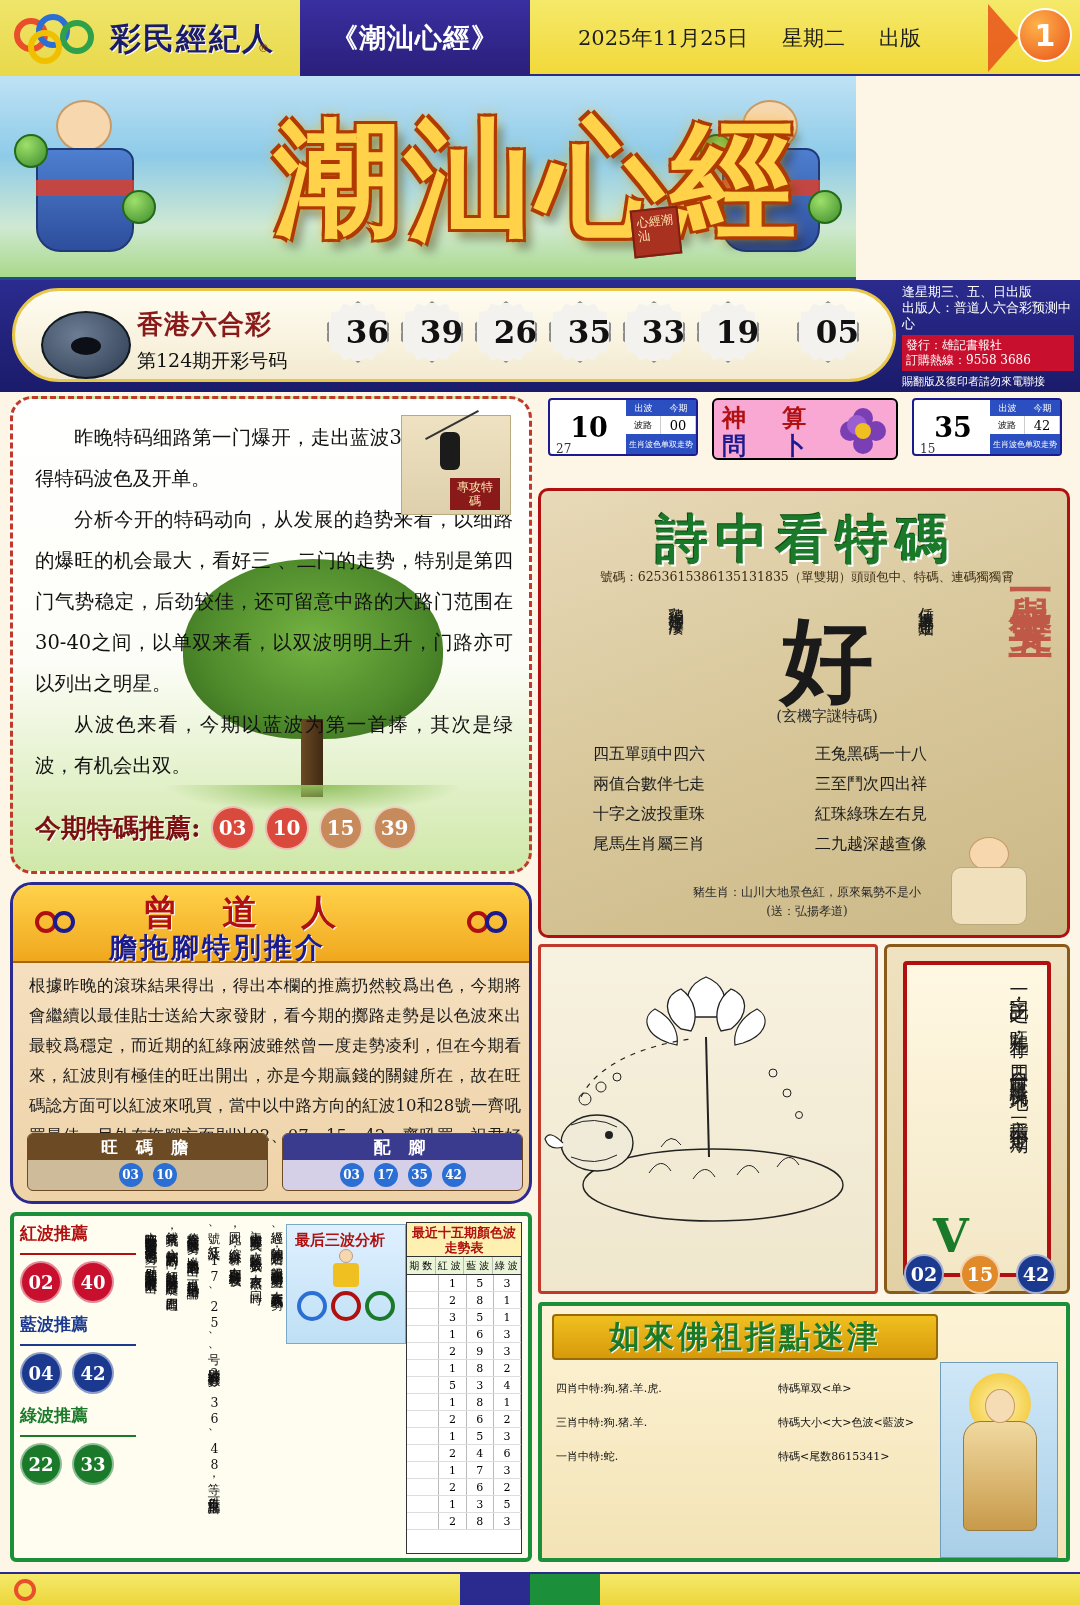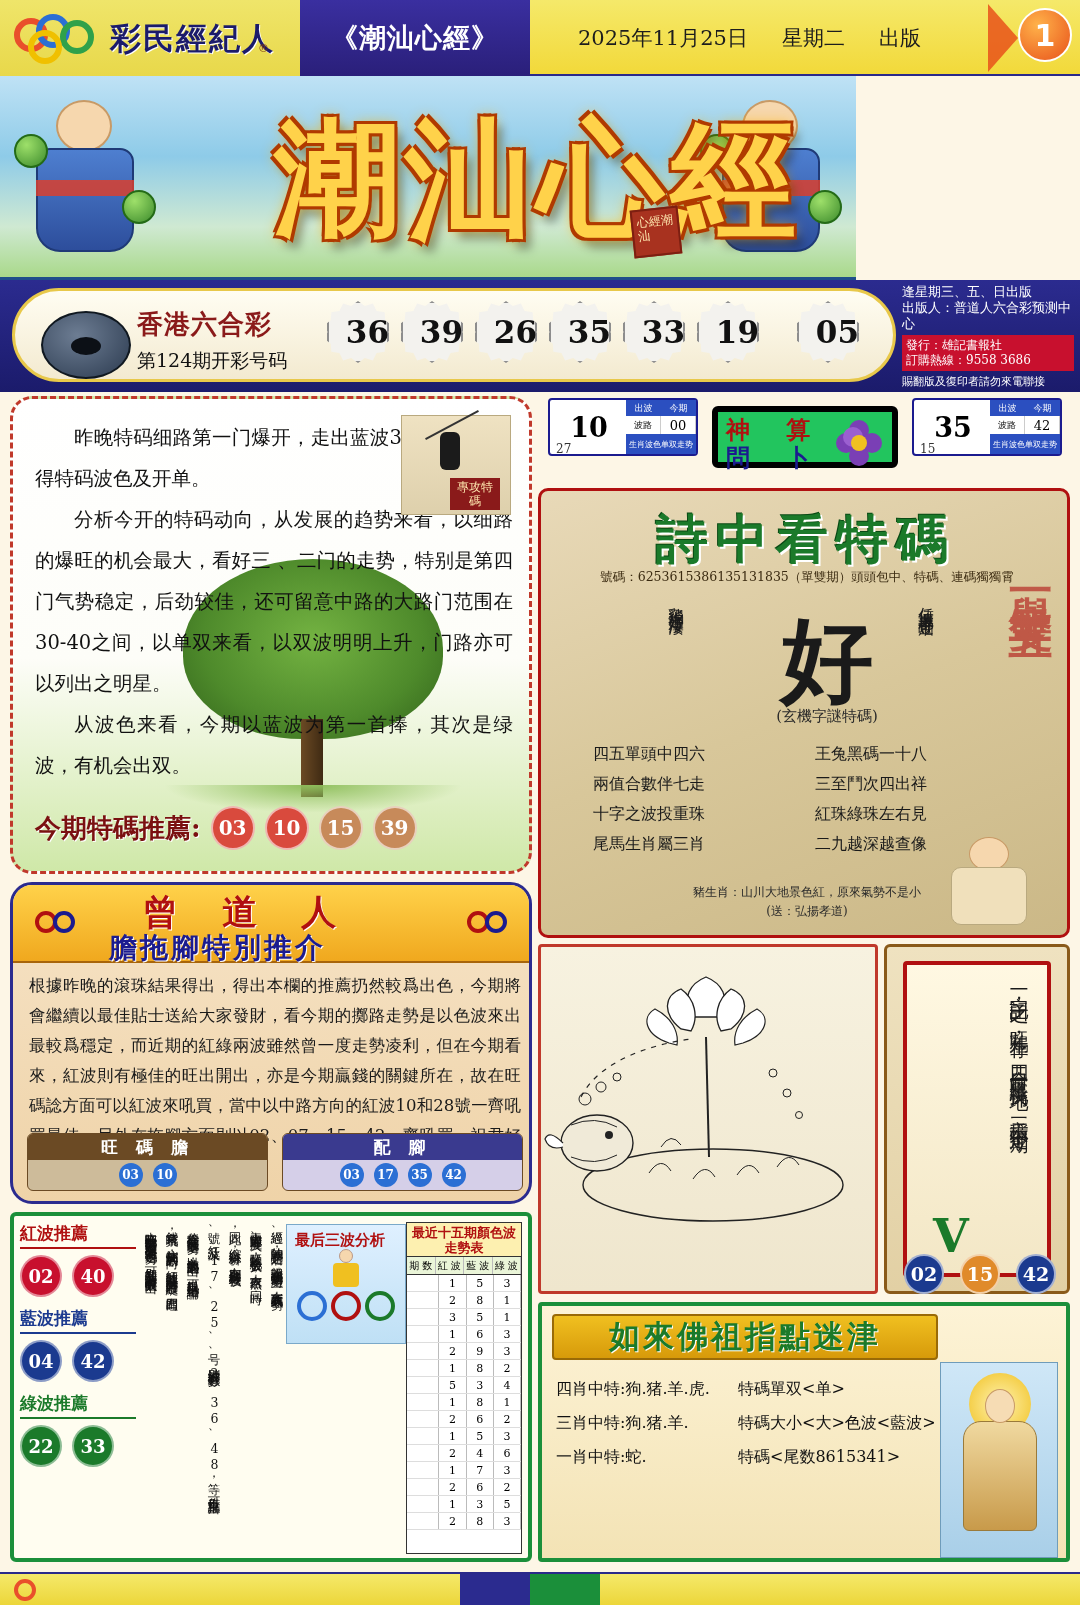"神 算" .shensuan { background: #22c55e -> #f9a8d4; border: 6px solid #000000 -> 2px solid #000000; margin-top: 8px -> none }
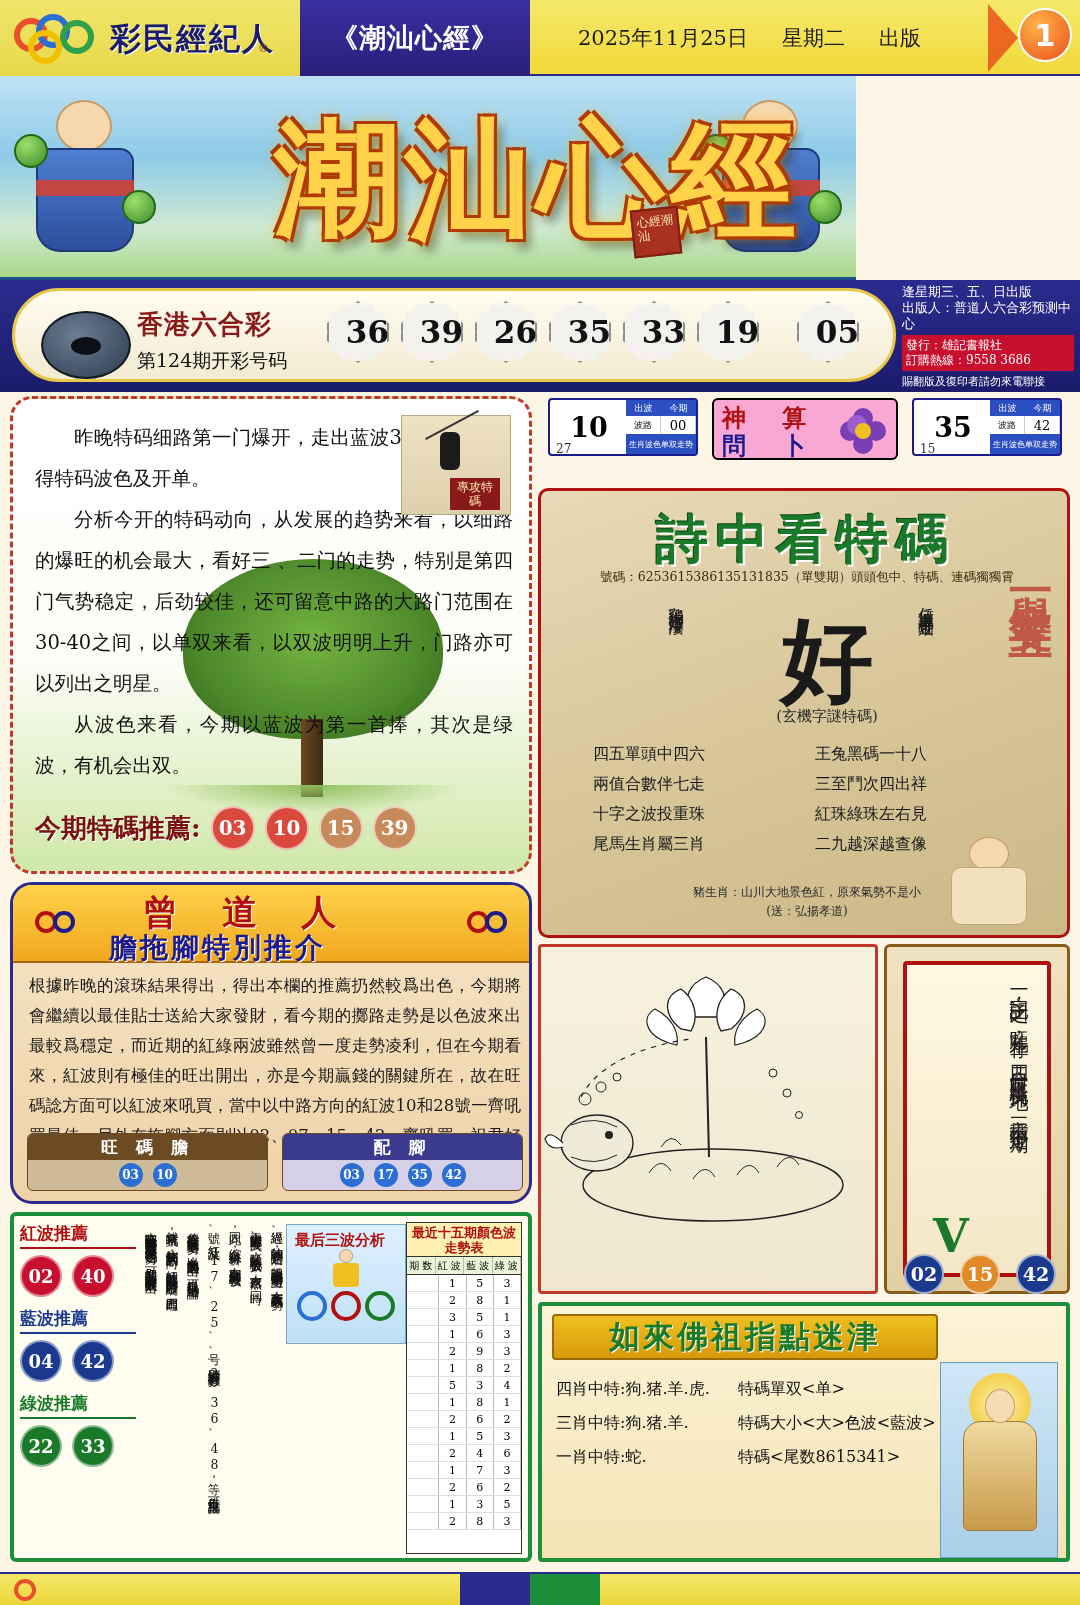"紅波推薦" .wv-title { padding-bottom: 2px -> 8px }
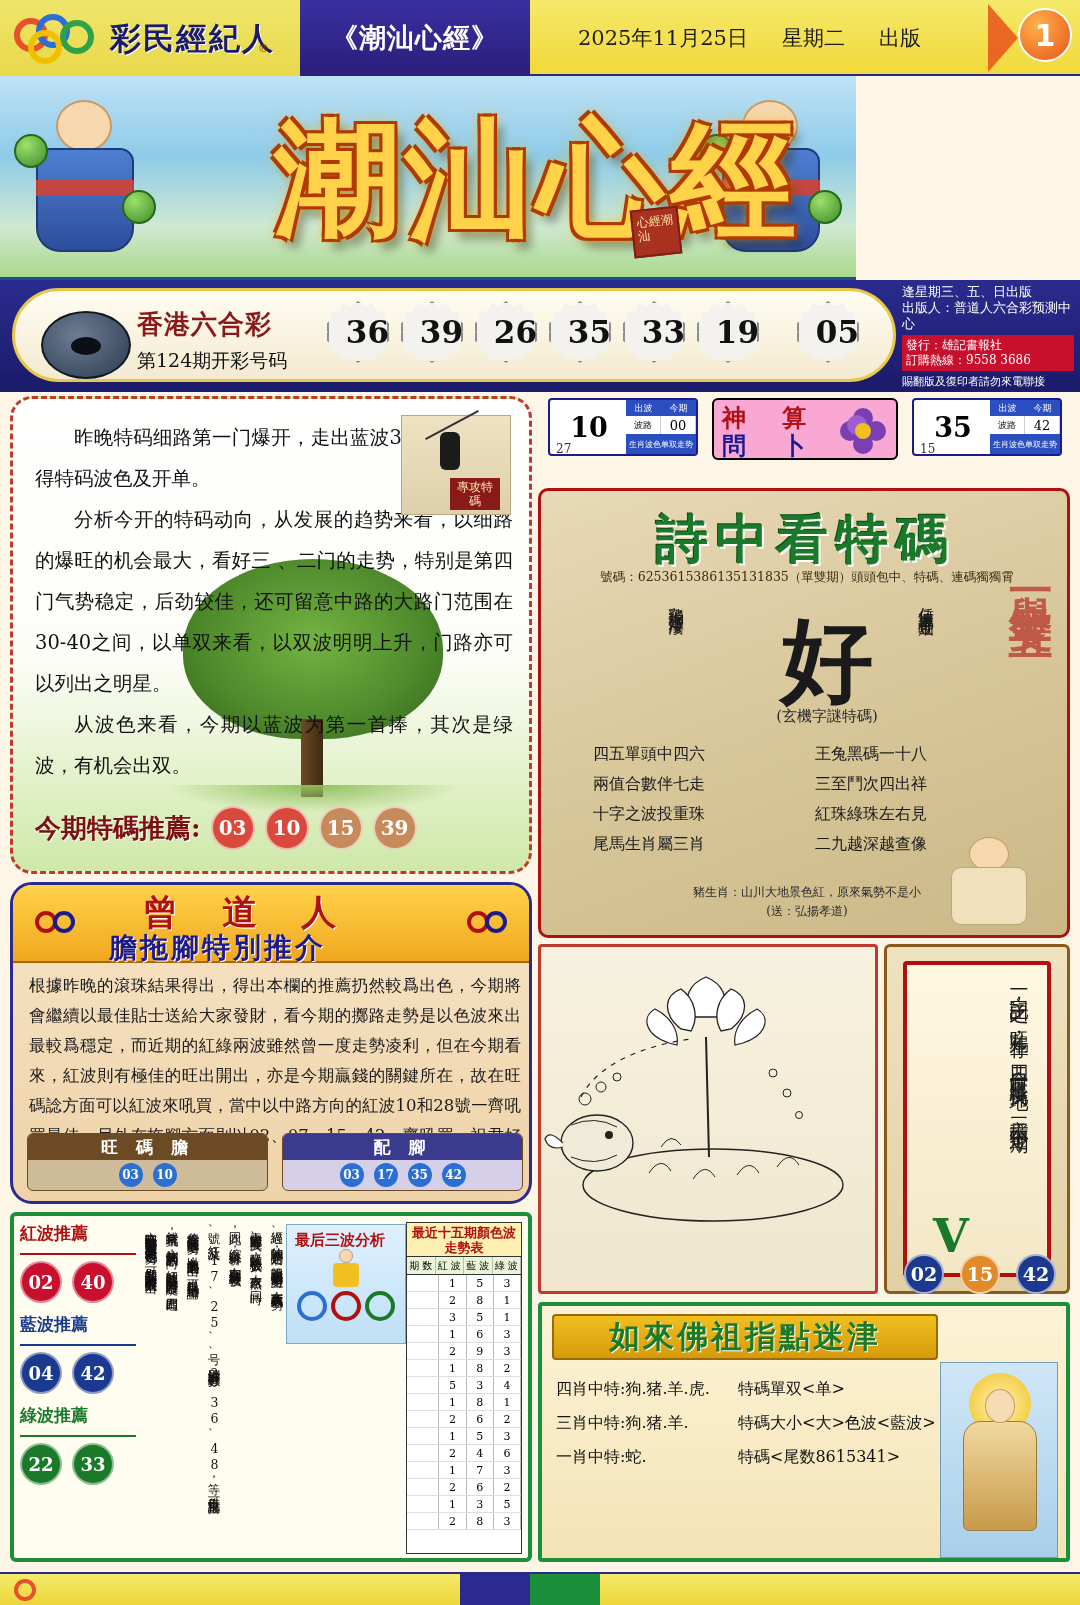"四肖中特:狗.猪.羊.虎." .bd-row { font-size: 16px -> 11px; gap: none -> 40px }
